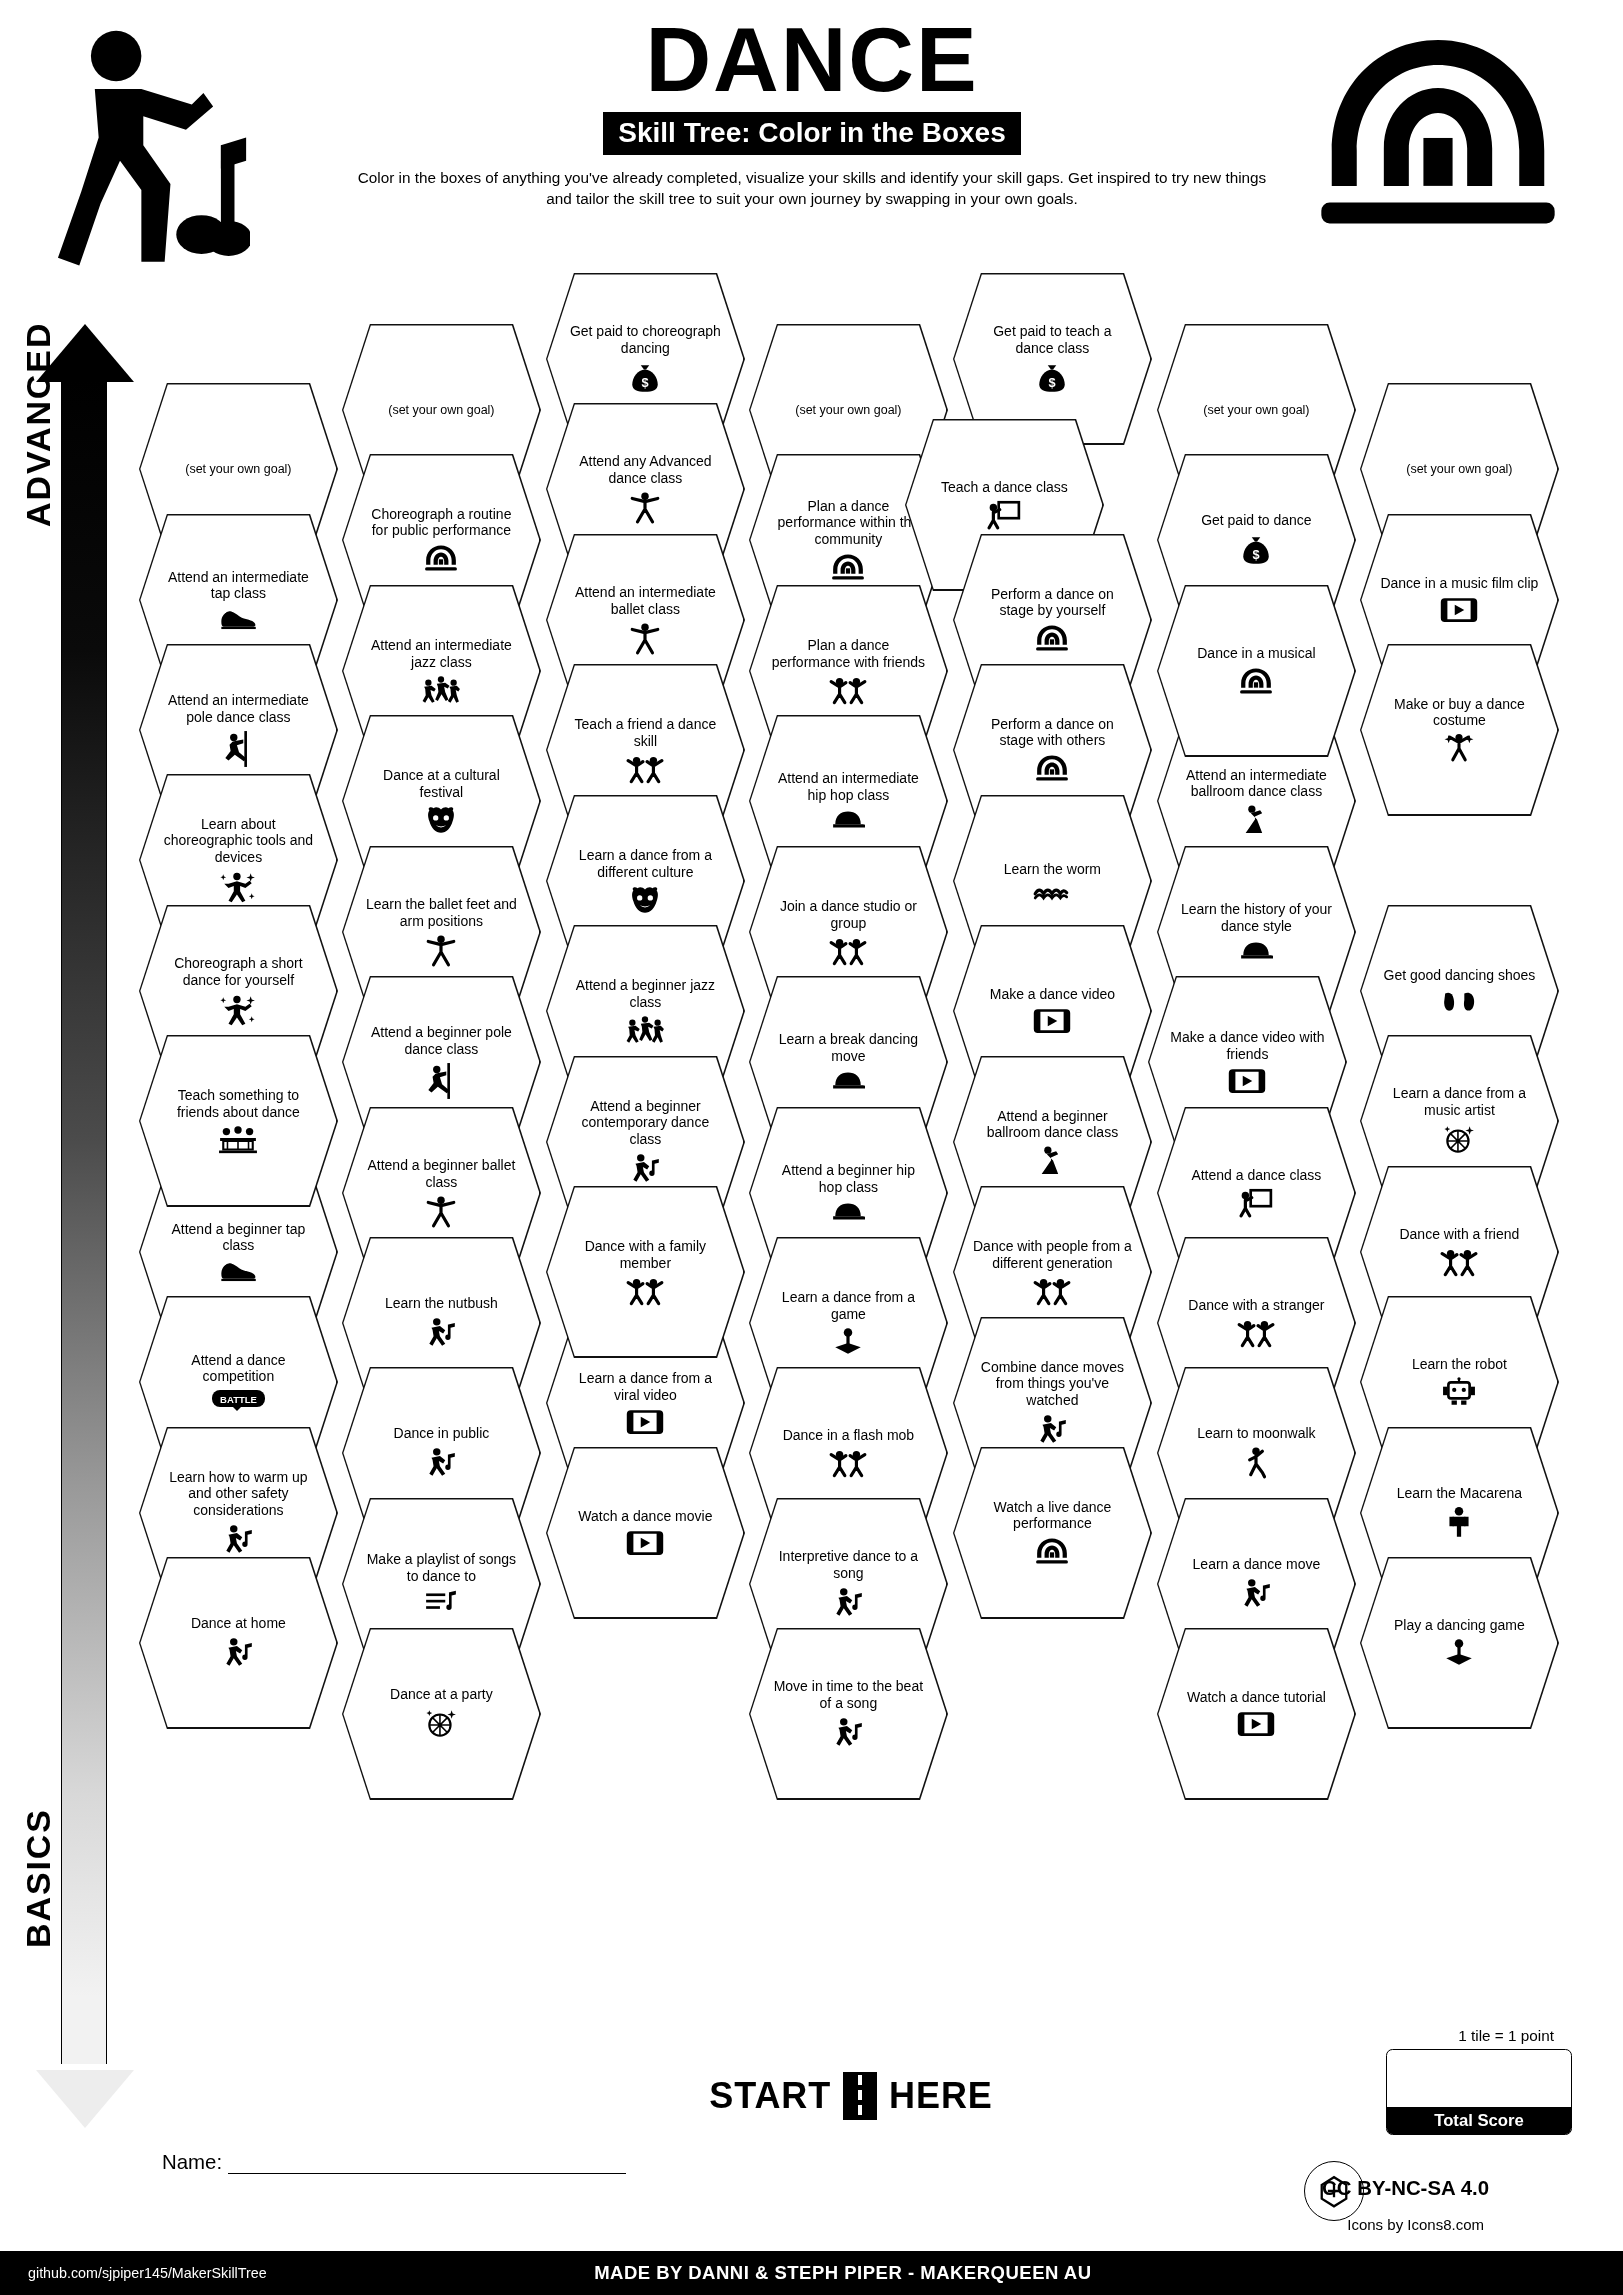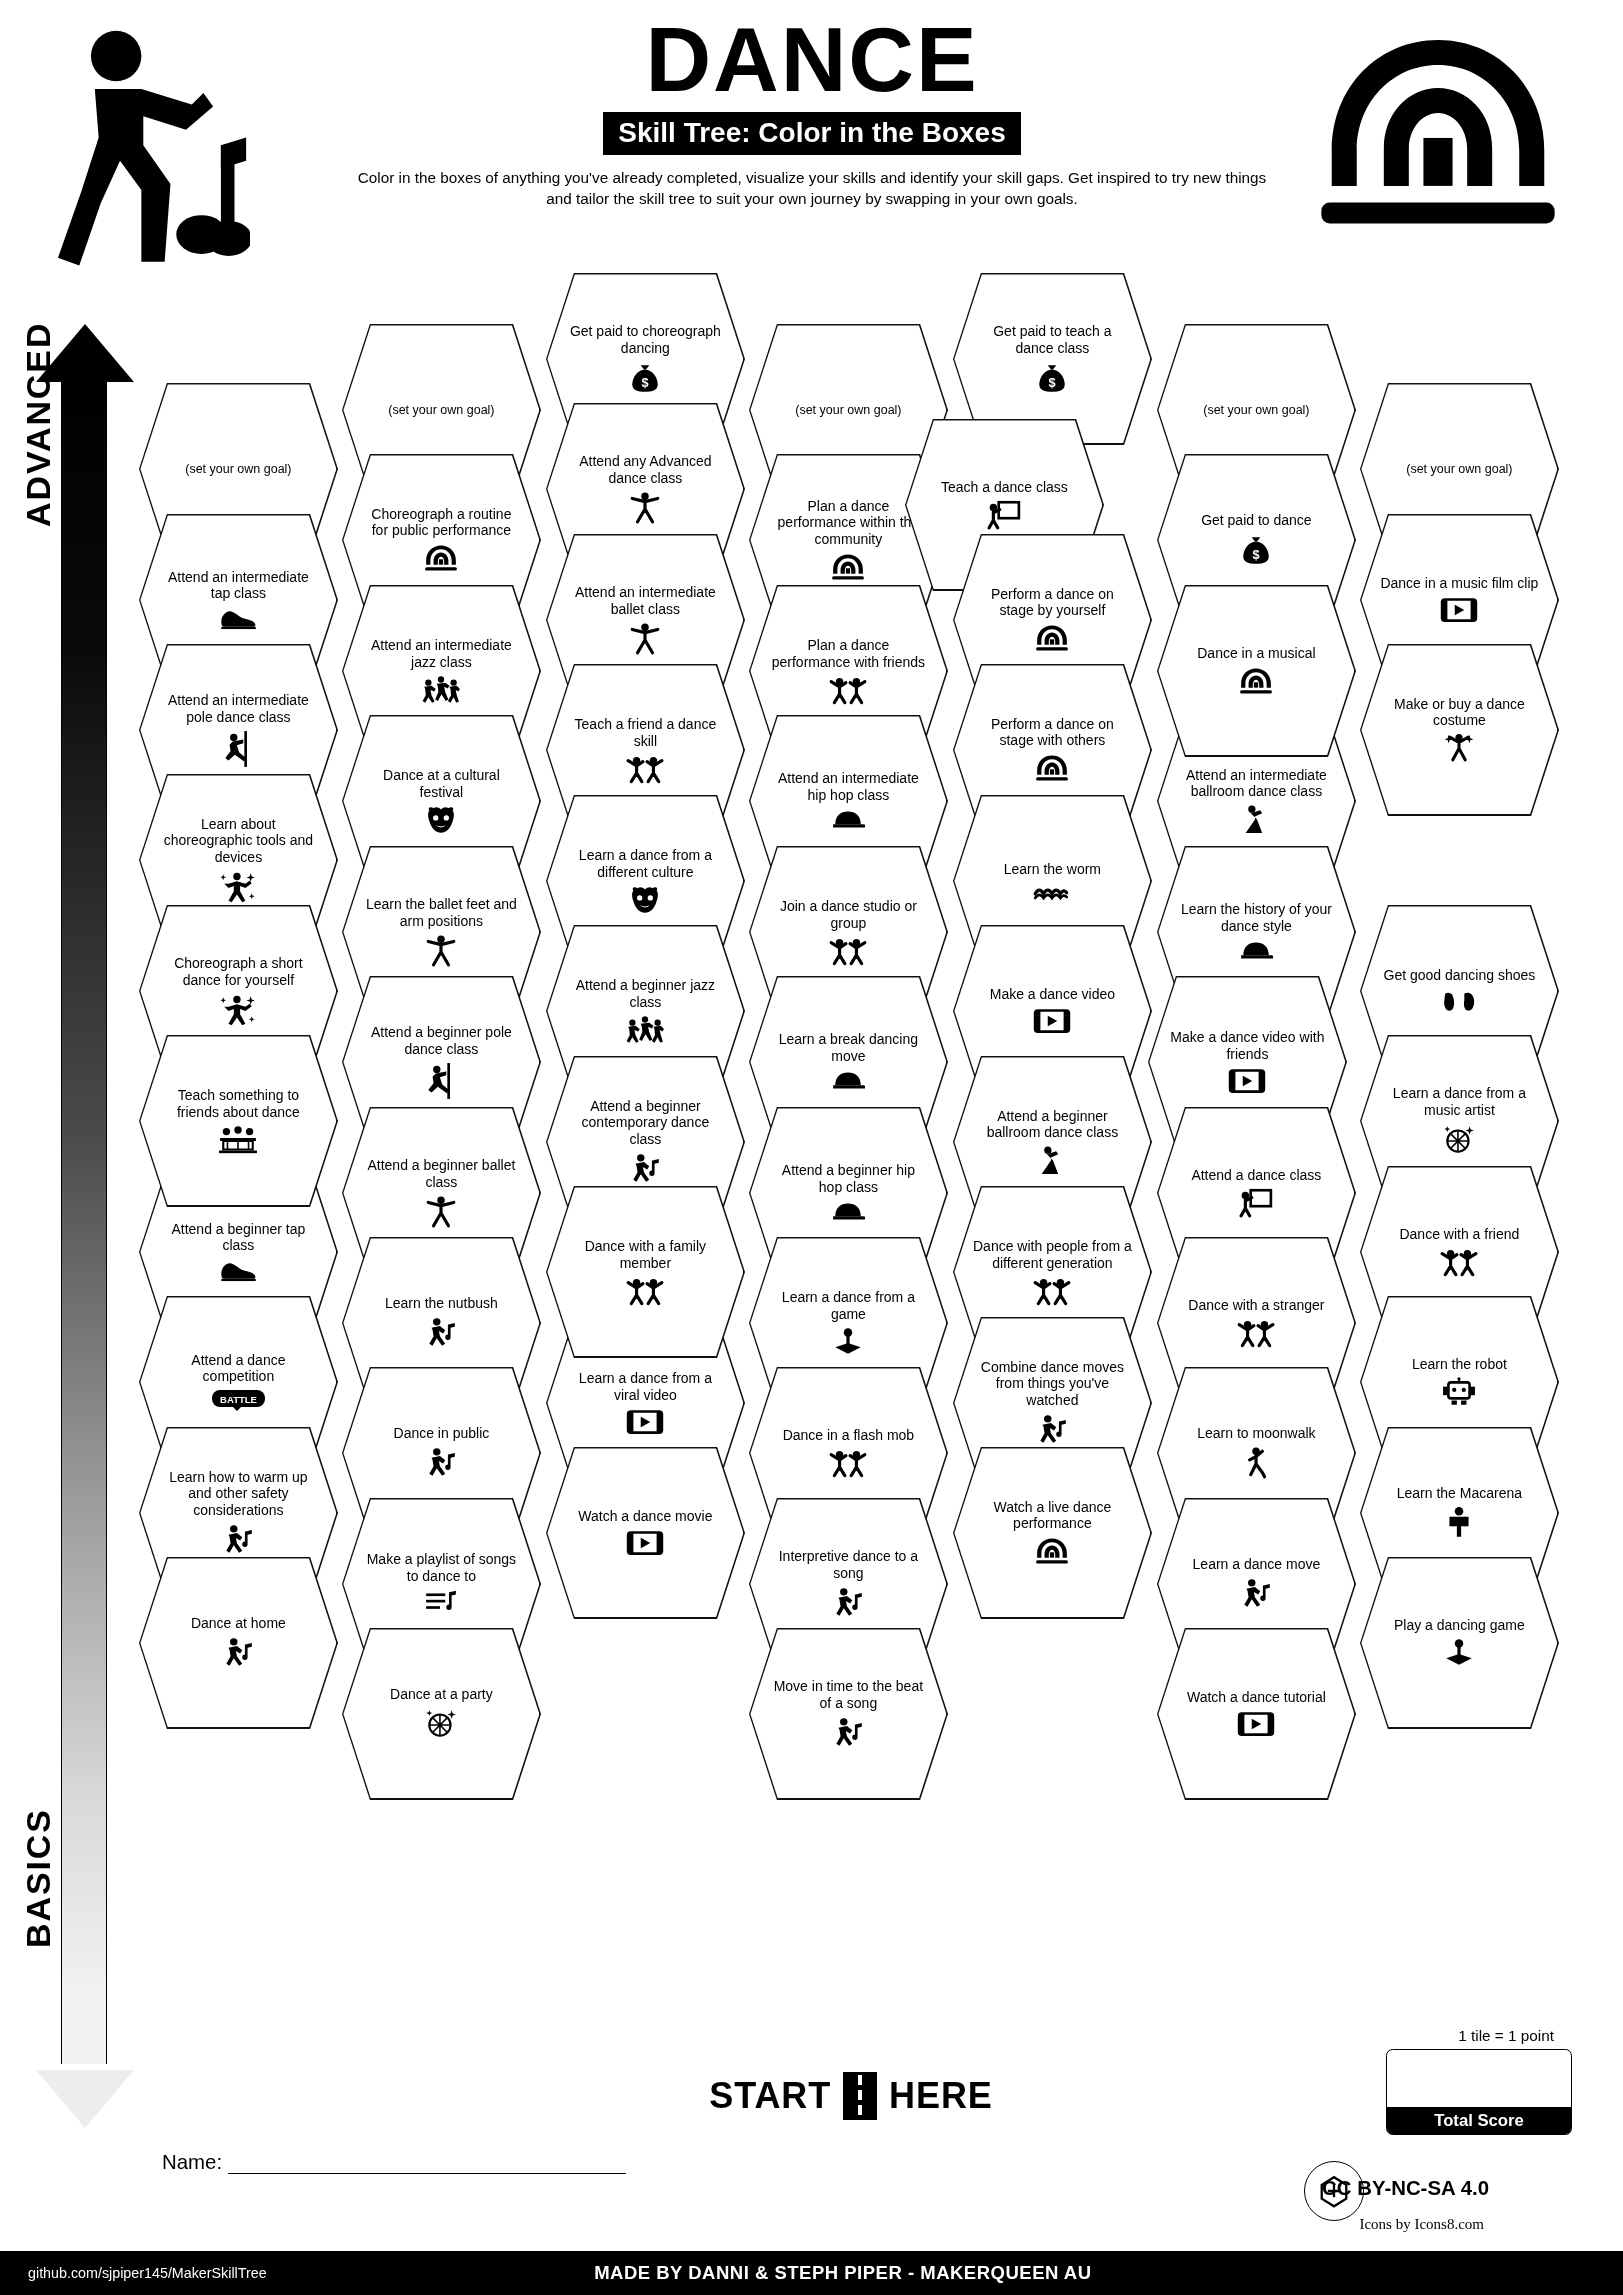"Icons by Icons8.com" .icons8 { font-family: Liberation Serif, serif -> none }
